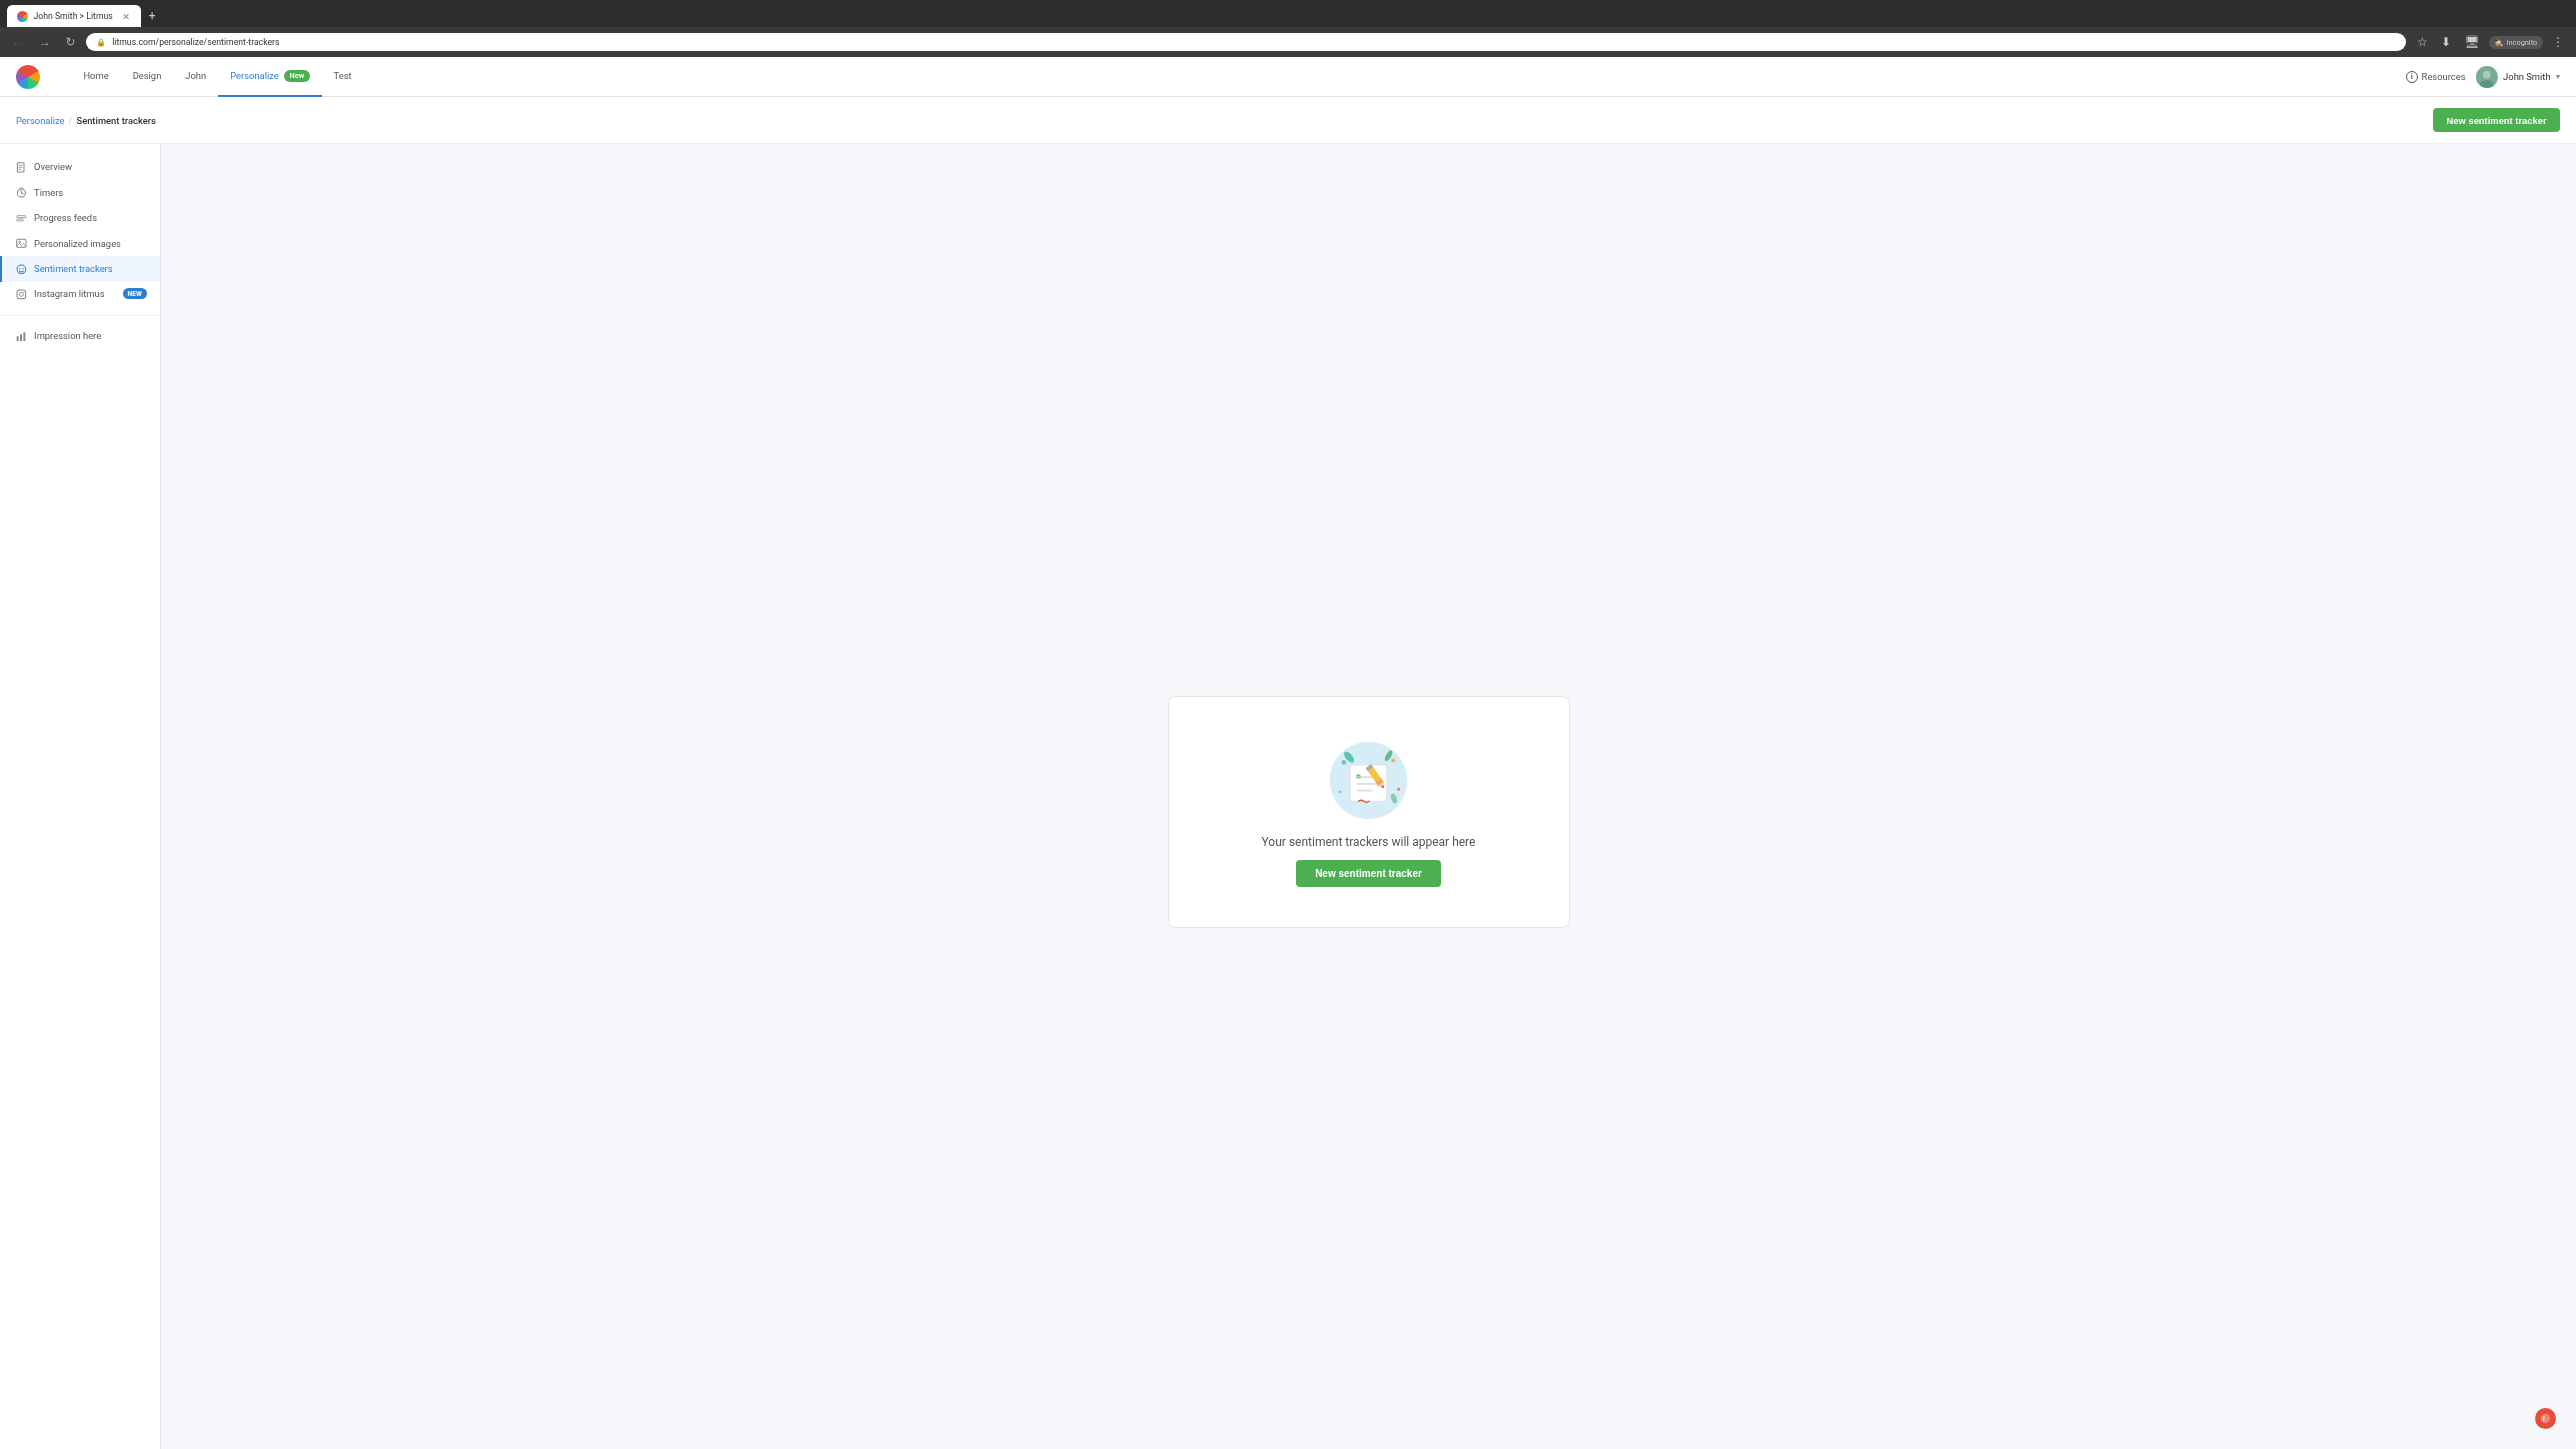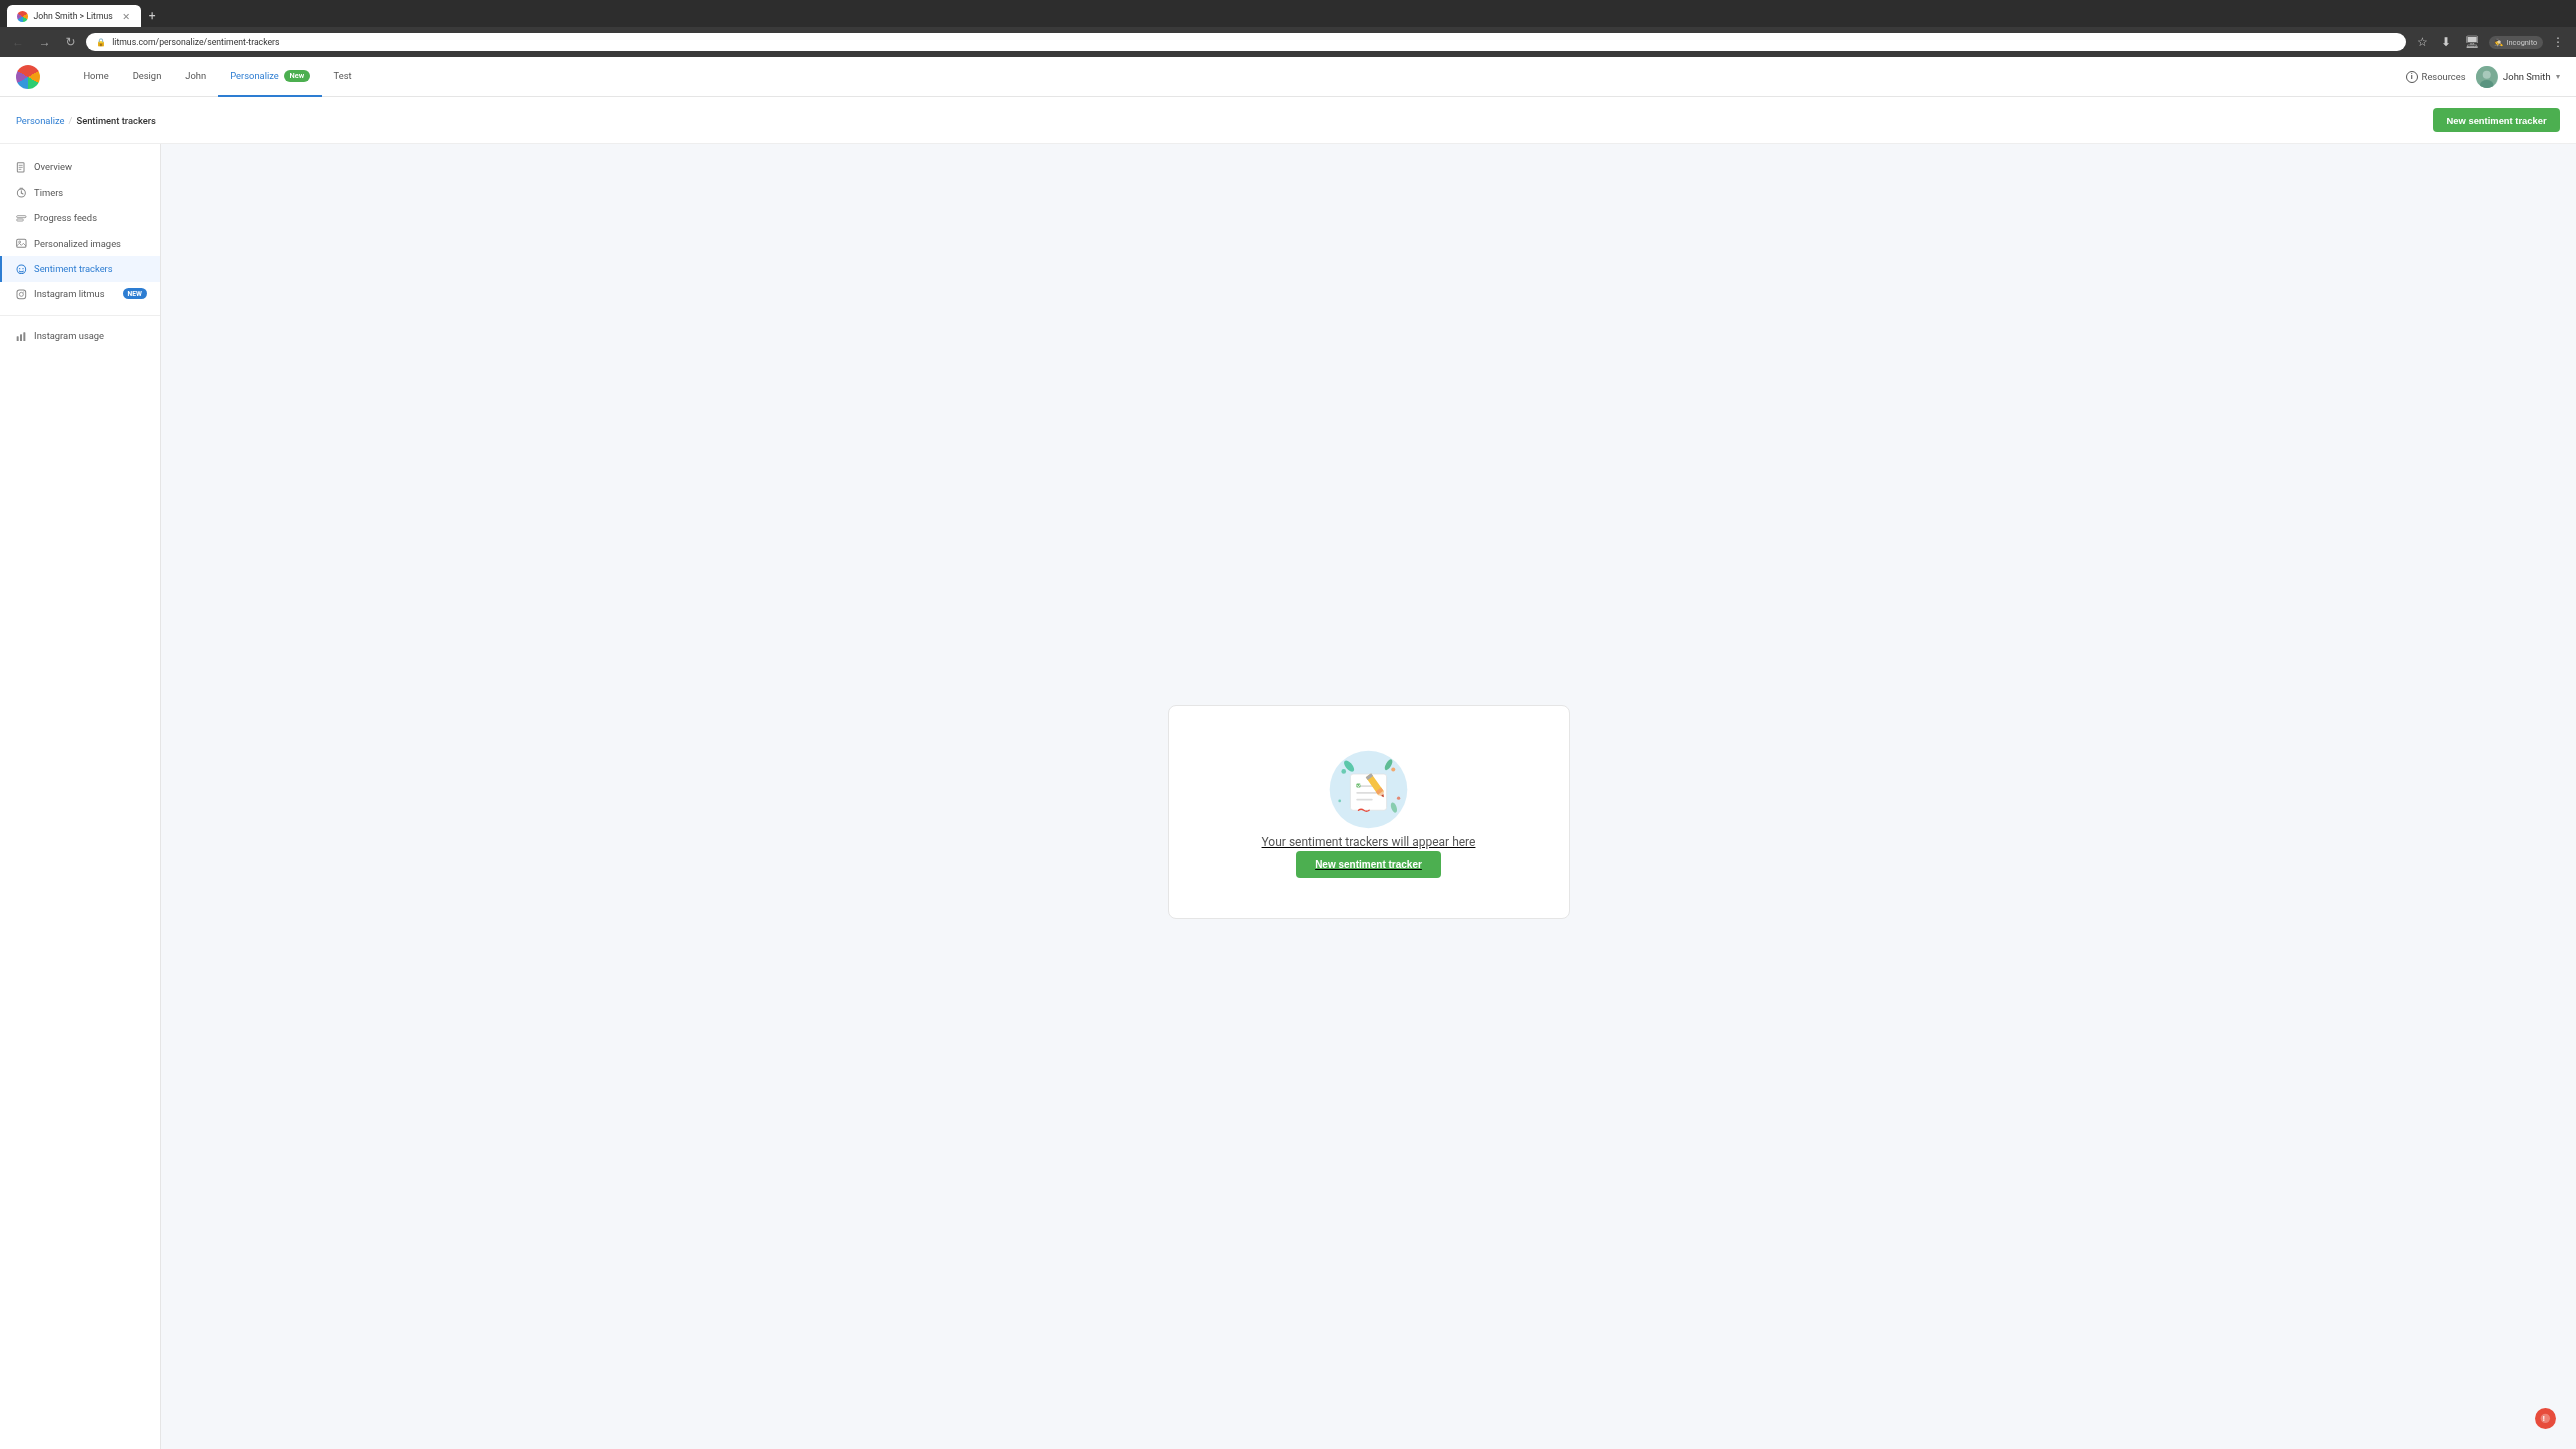"Instagram usage" span { text: Instagram usage -> Impression here }
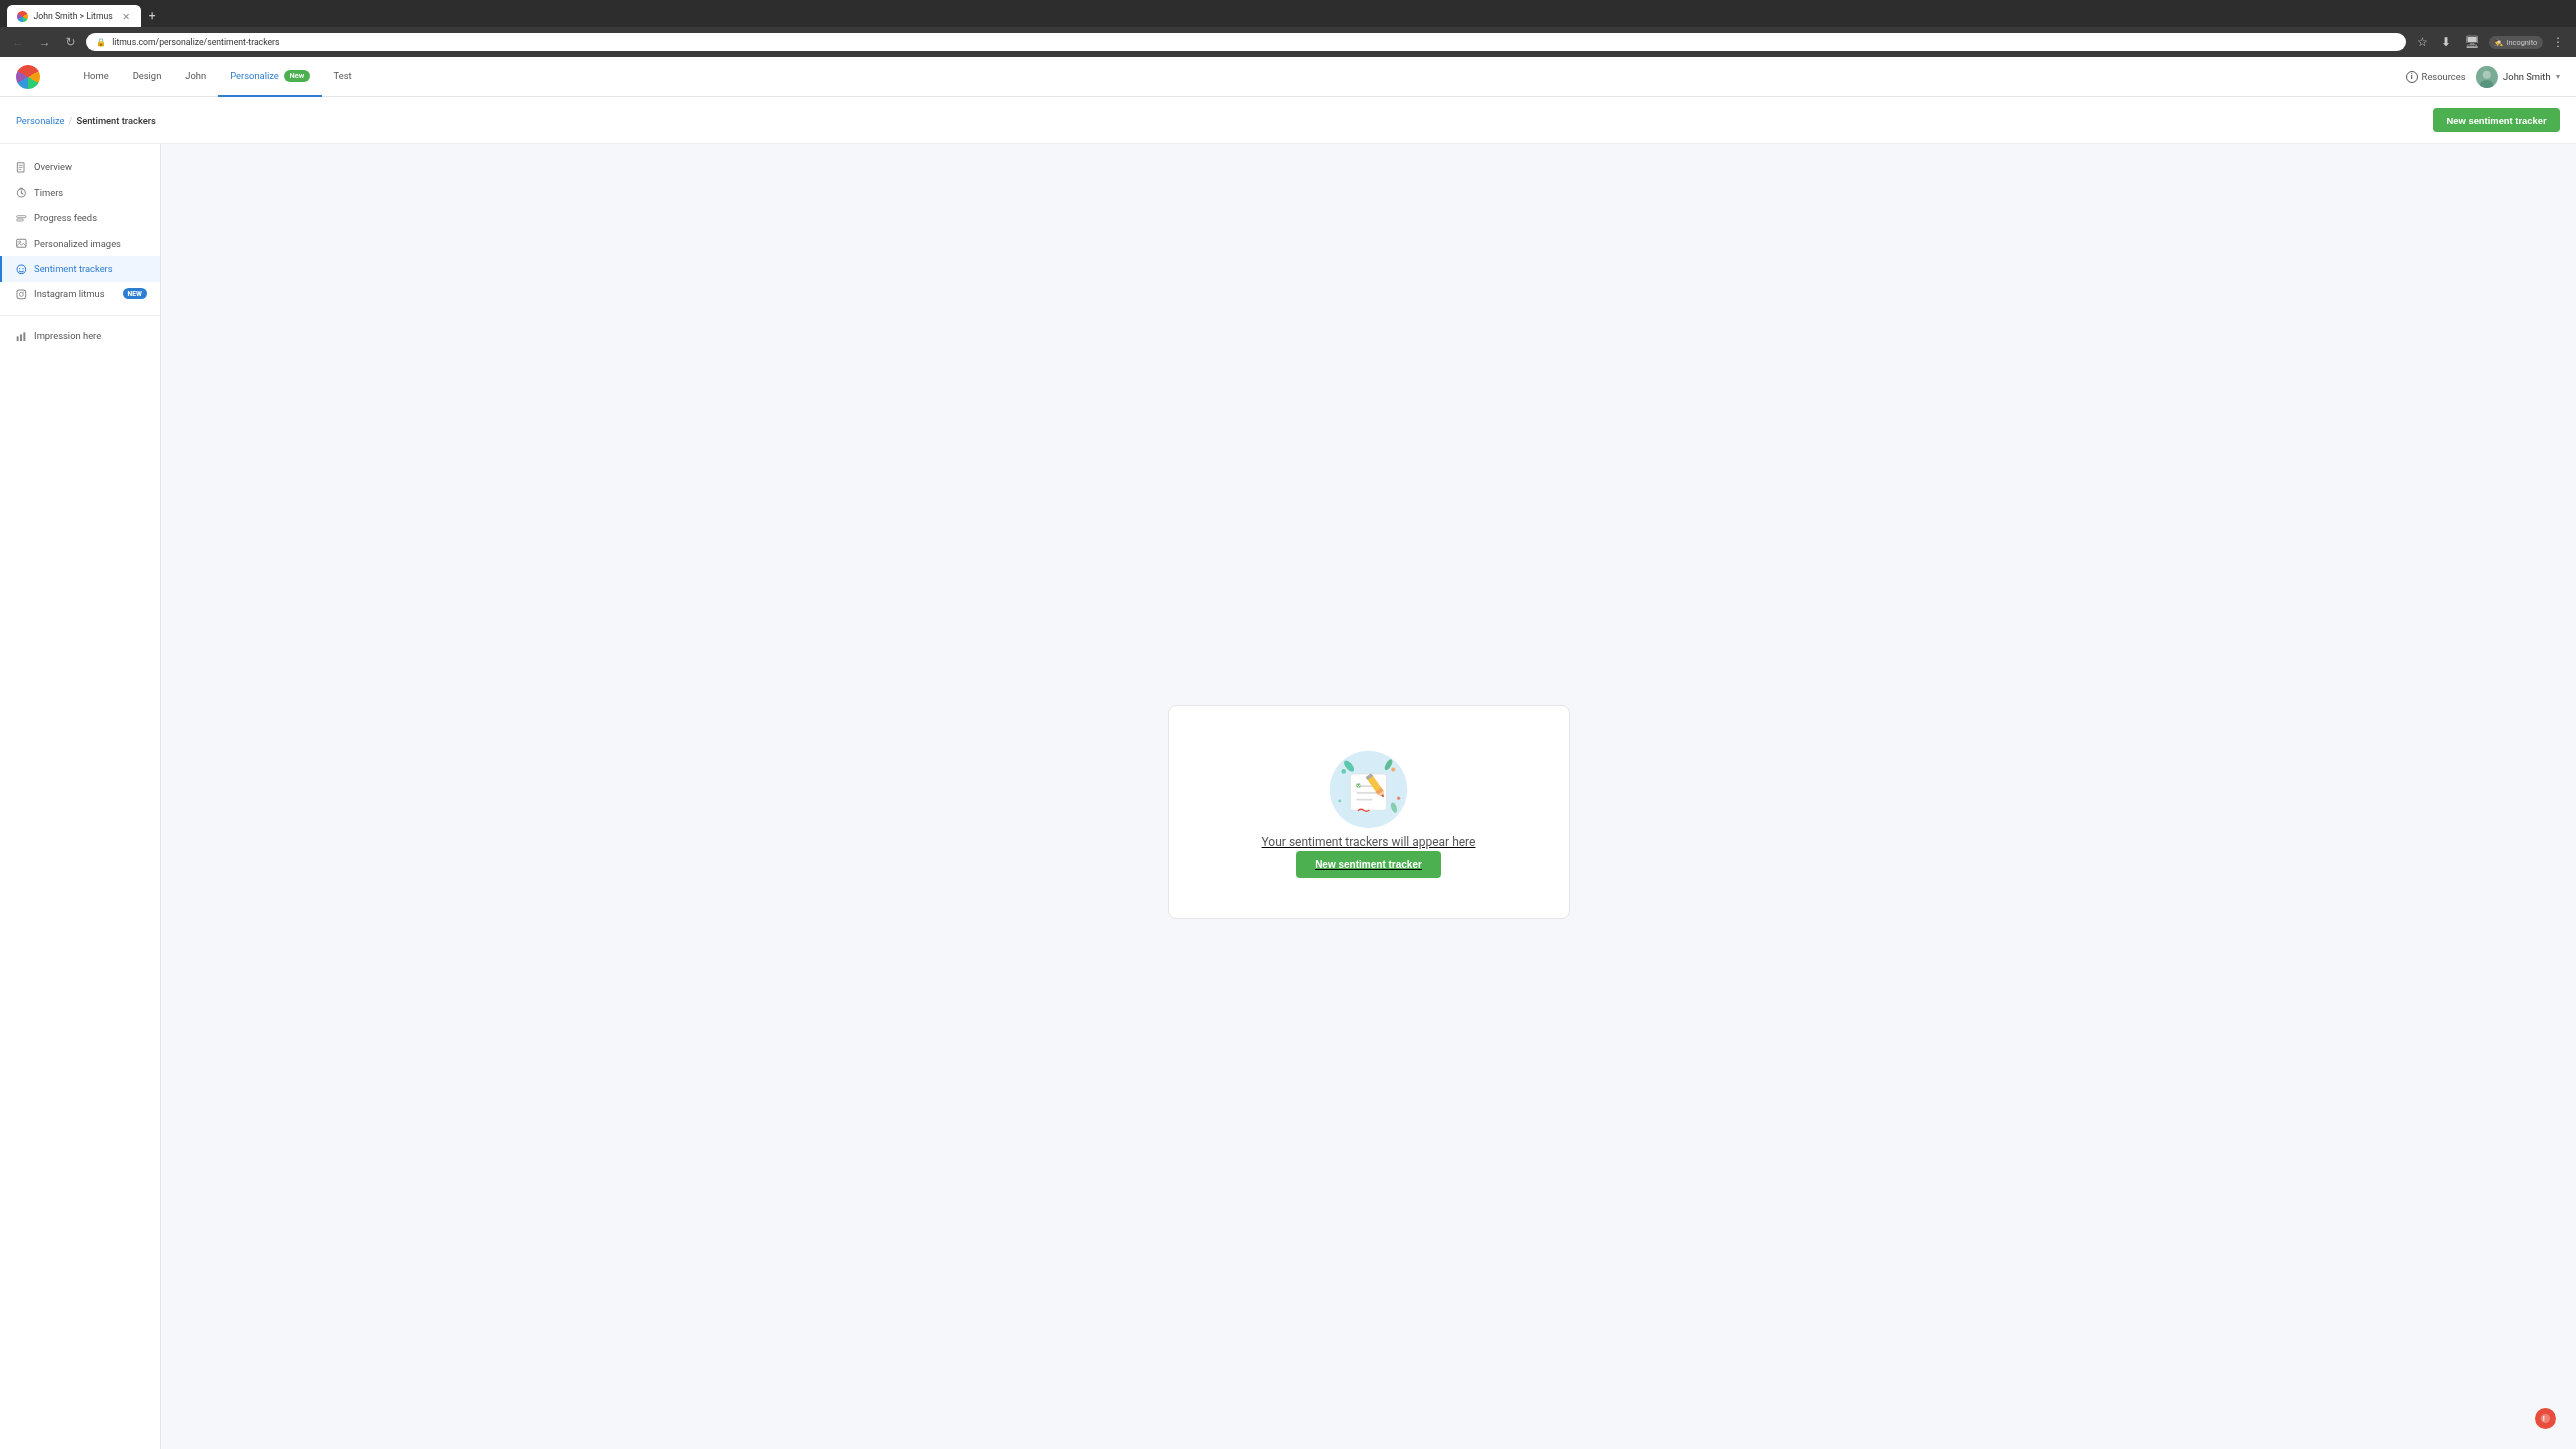"Your sentiment trackers will appear" .empty-state { gap: 2px -> 11px; text-decoration: underline -> none }
